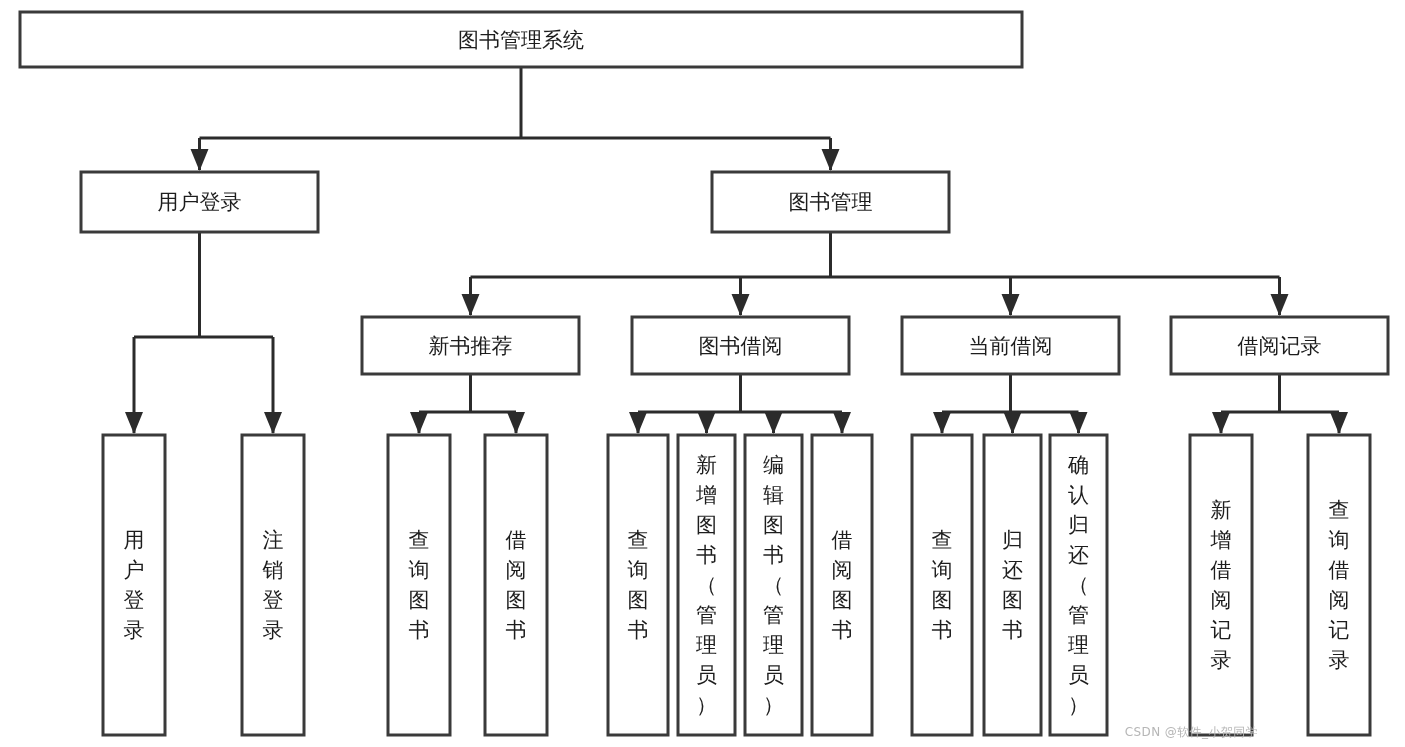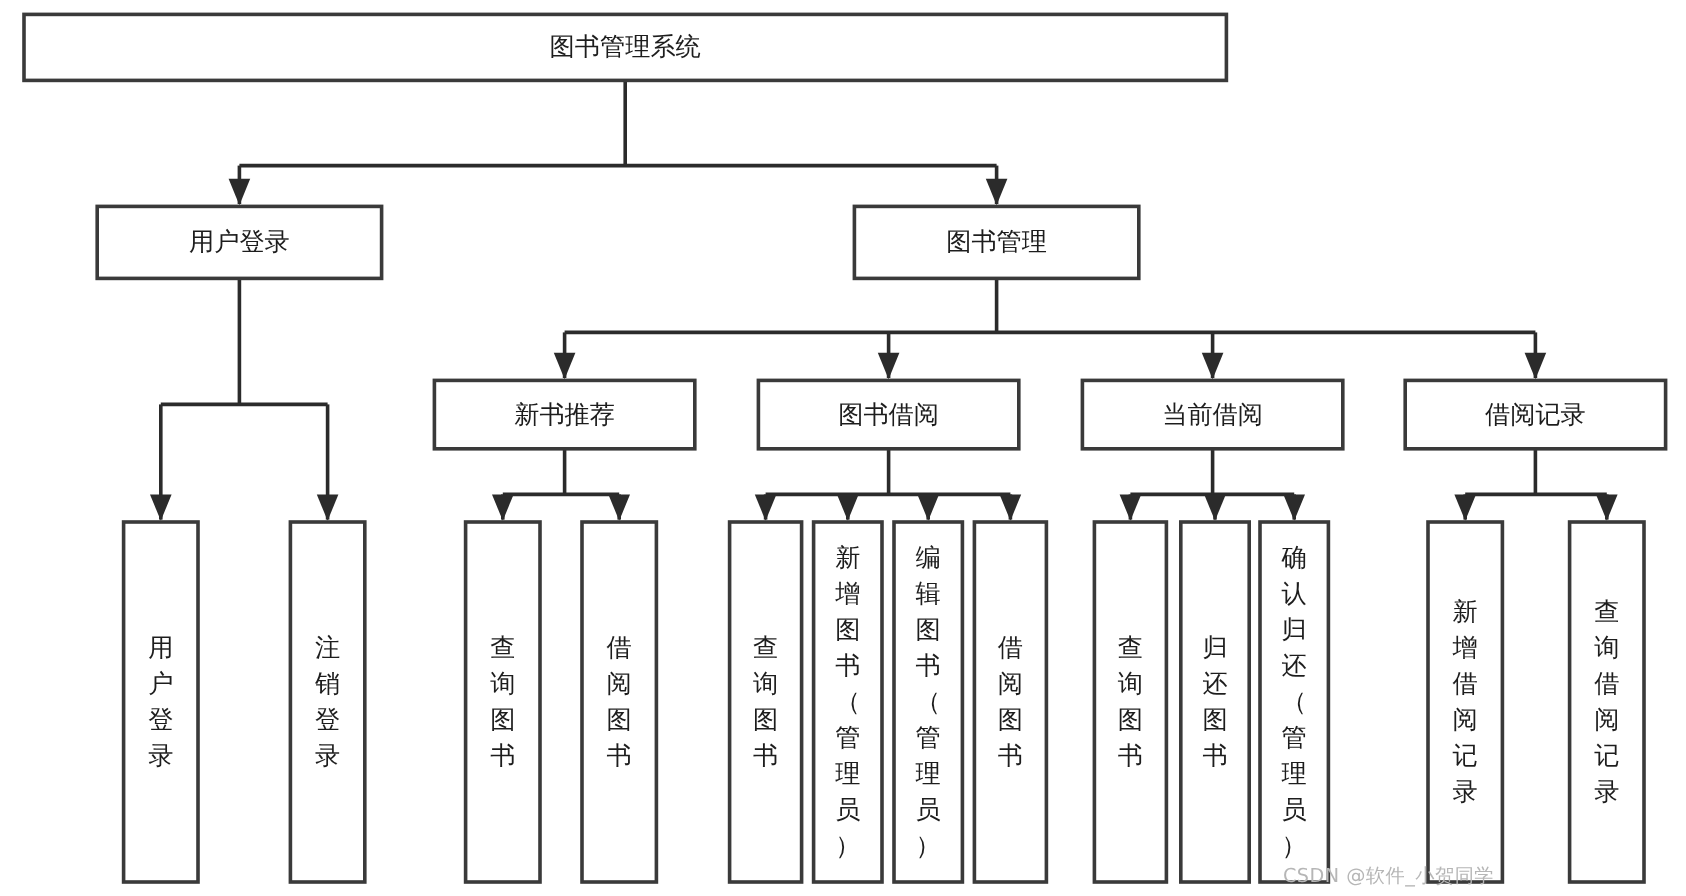"CSDN @软件_小贺同学" .watermark { font-size: 16px -> 12px; right: 16px -> 3px }
